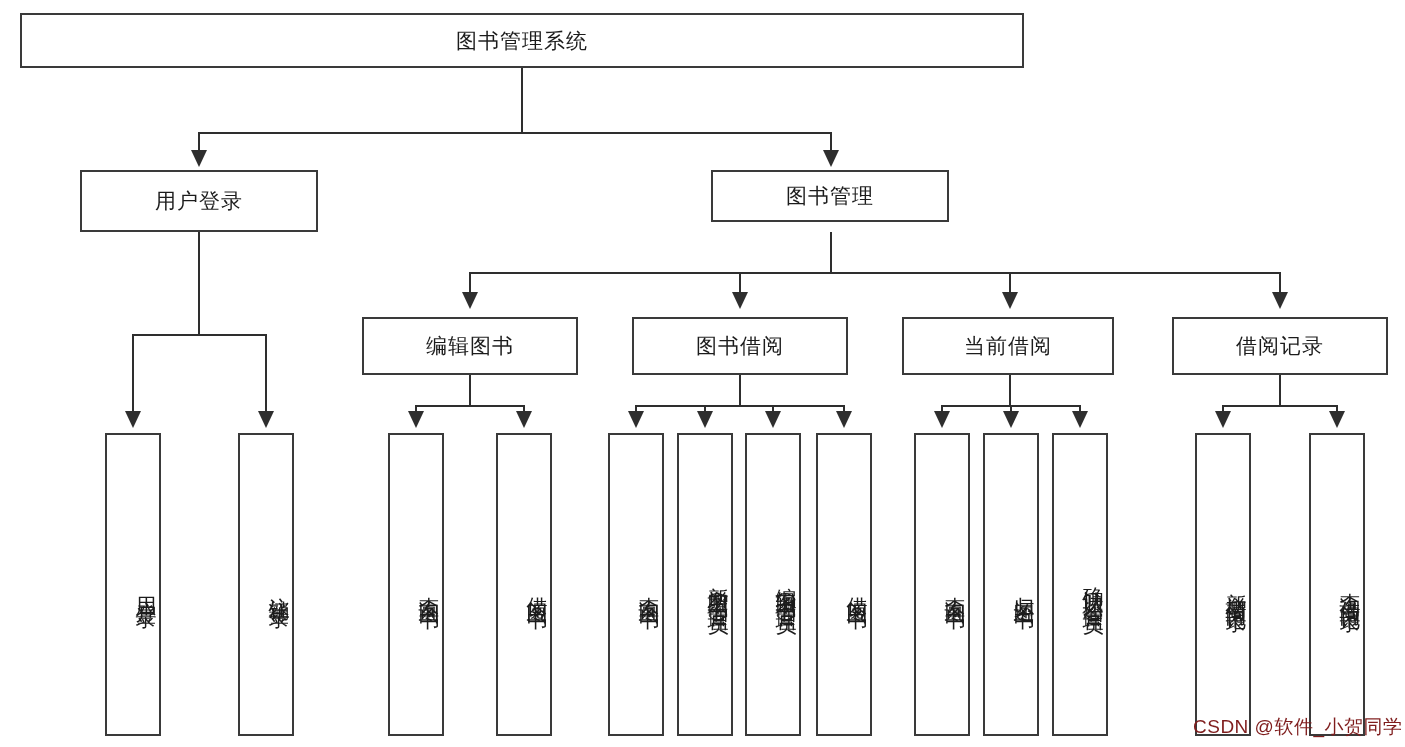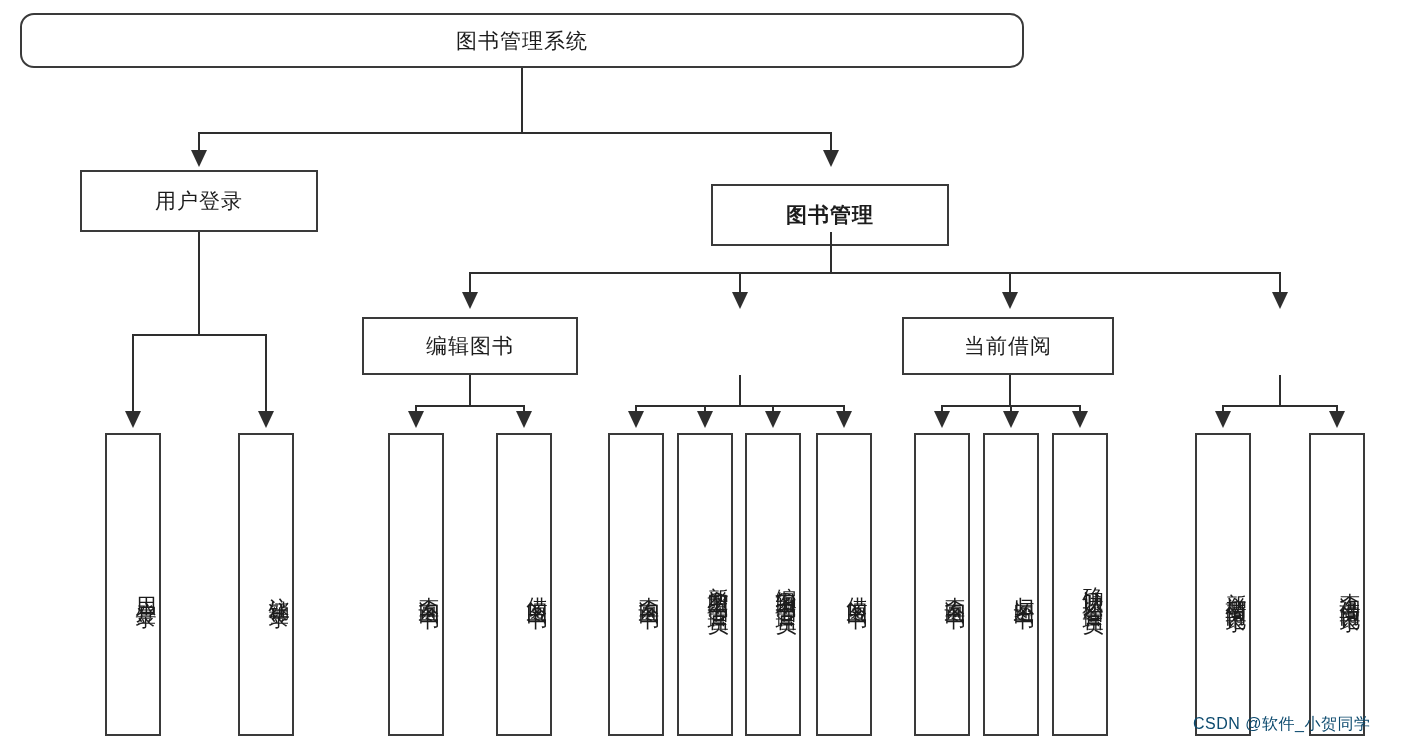"图书管理系统" div.node { border-radius: 14px -> none }
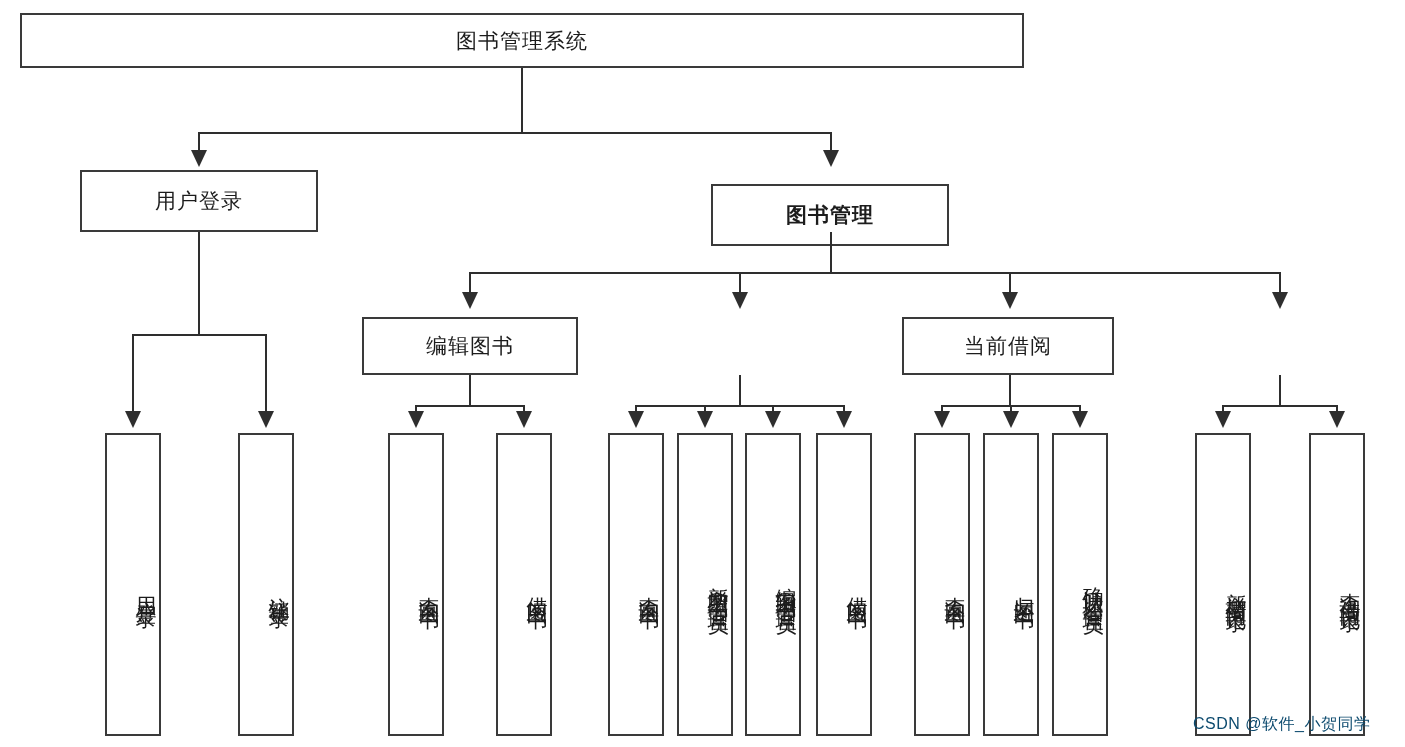"图书管理" div.node { font-weight: bold -> none; height: 62px -> 52px; top: 184px -> 170px }
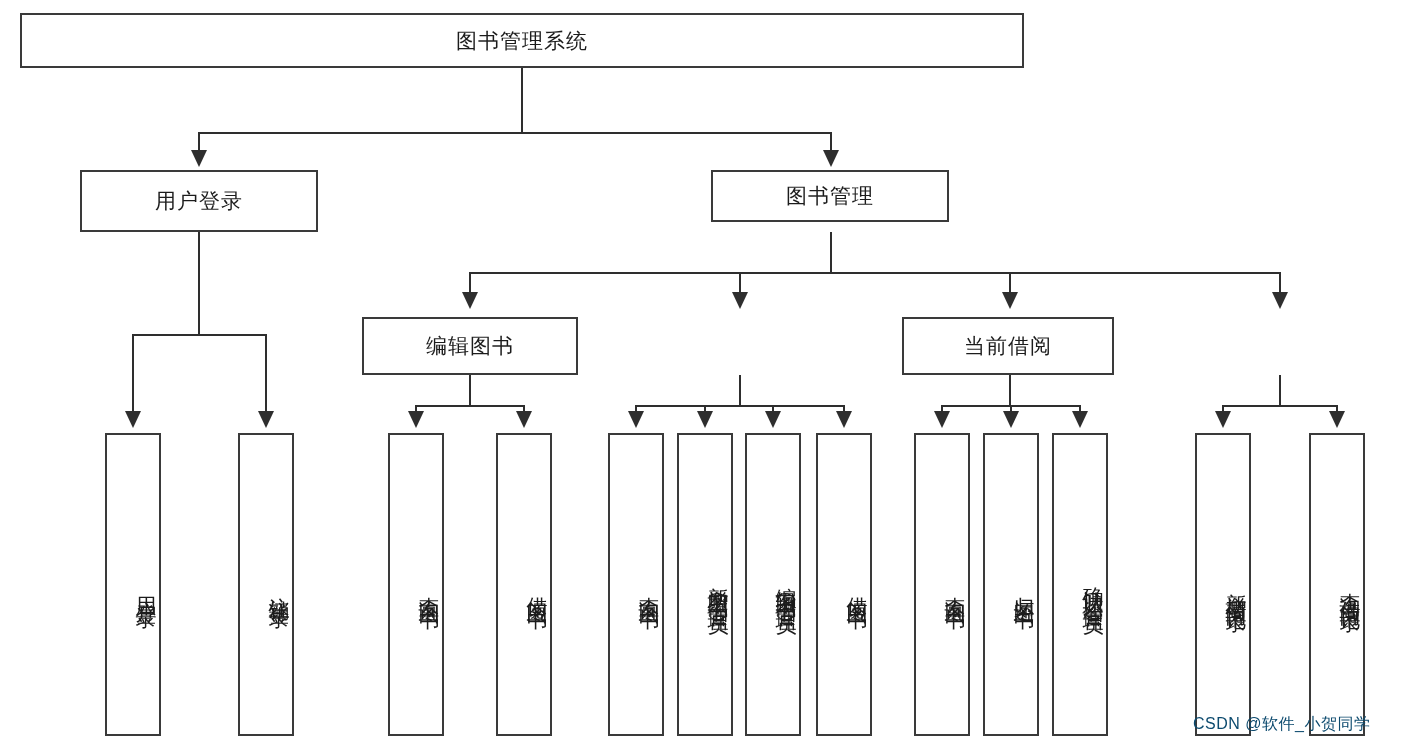"图书借阅" div.node { html: none -> <div> <span>图书借阅</span> </div> }
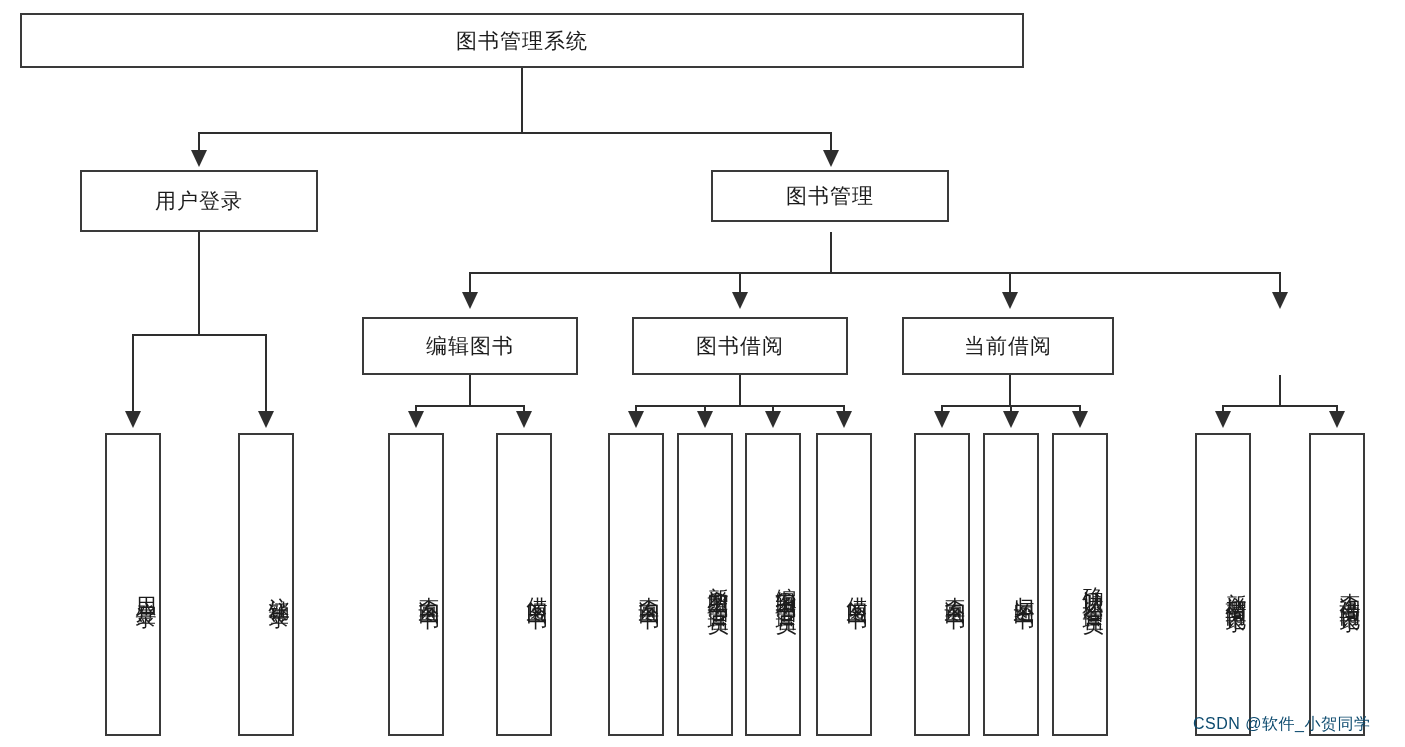"借阅记录" div.node { html: none -> <div> <span>借阅记录</span> </div> }
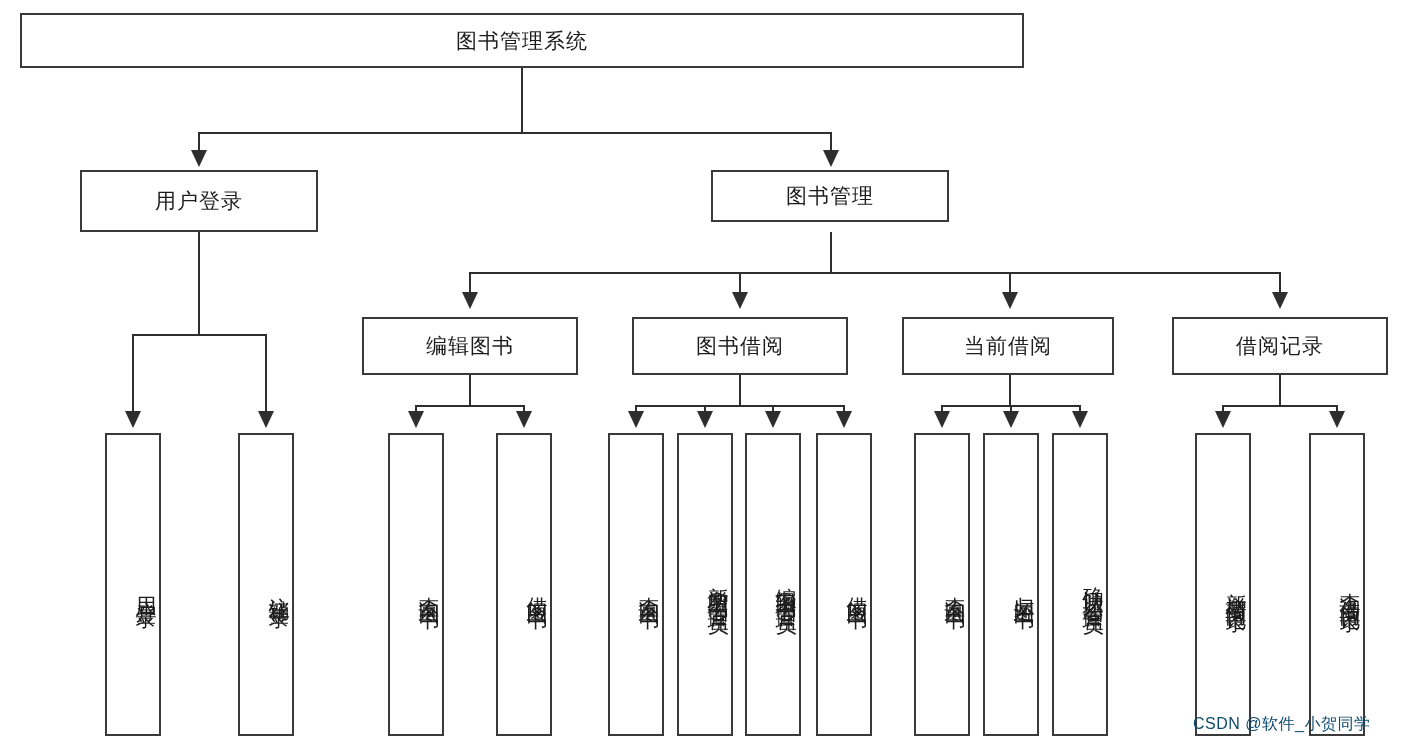"CSDN @软件_小贺同学" .watermark { color: #0c4a6e -> #7f1d1d; font-size: 16px -> 19px }
